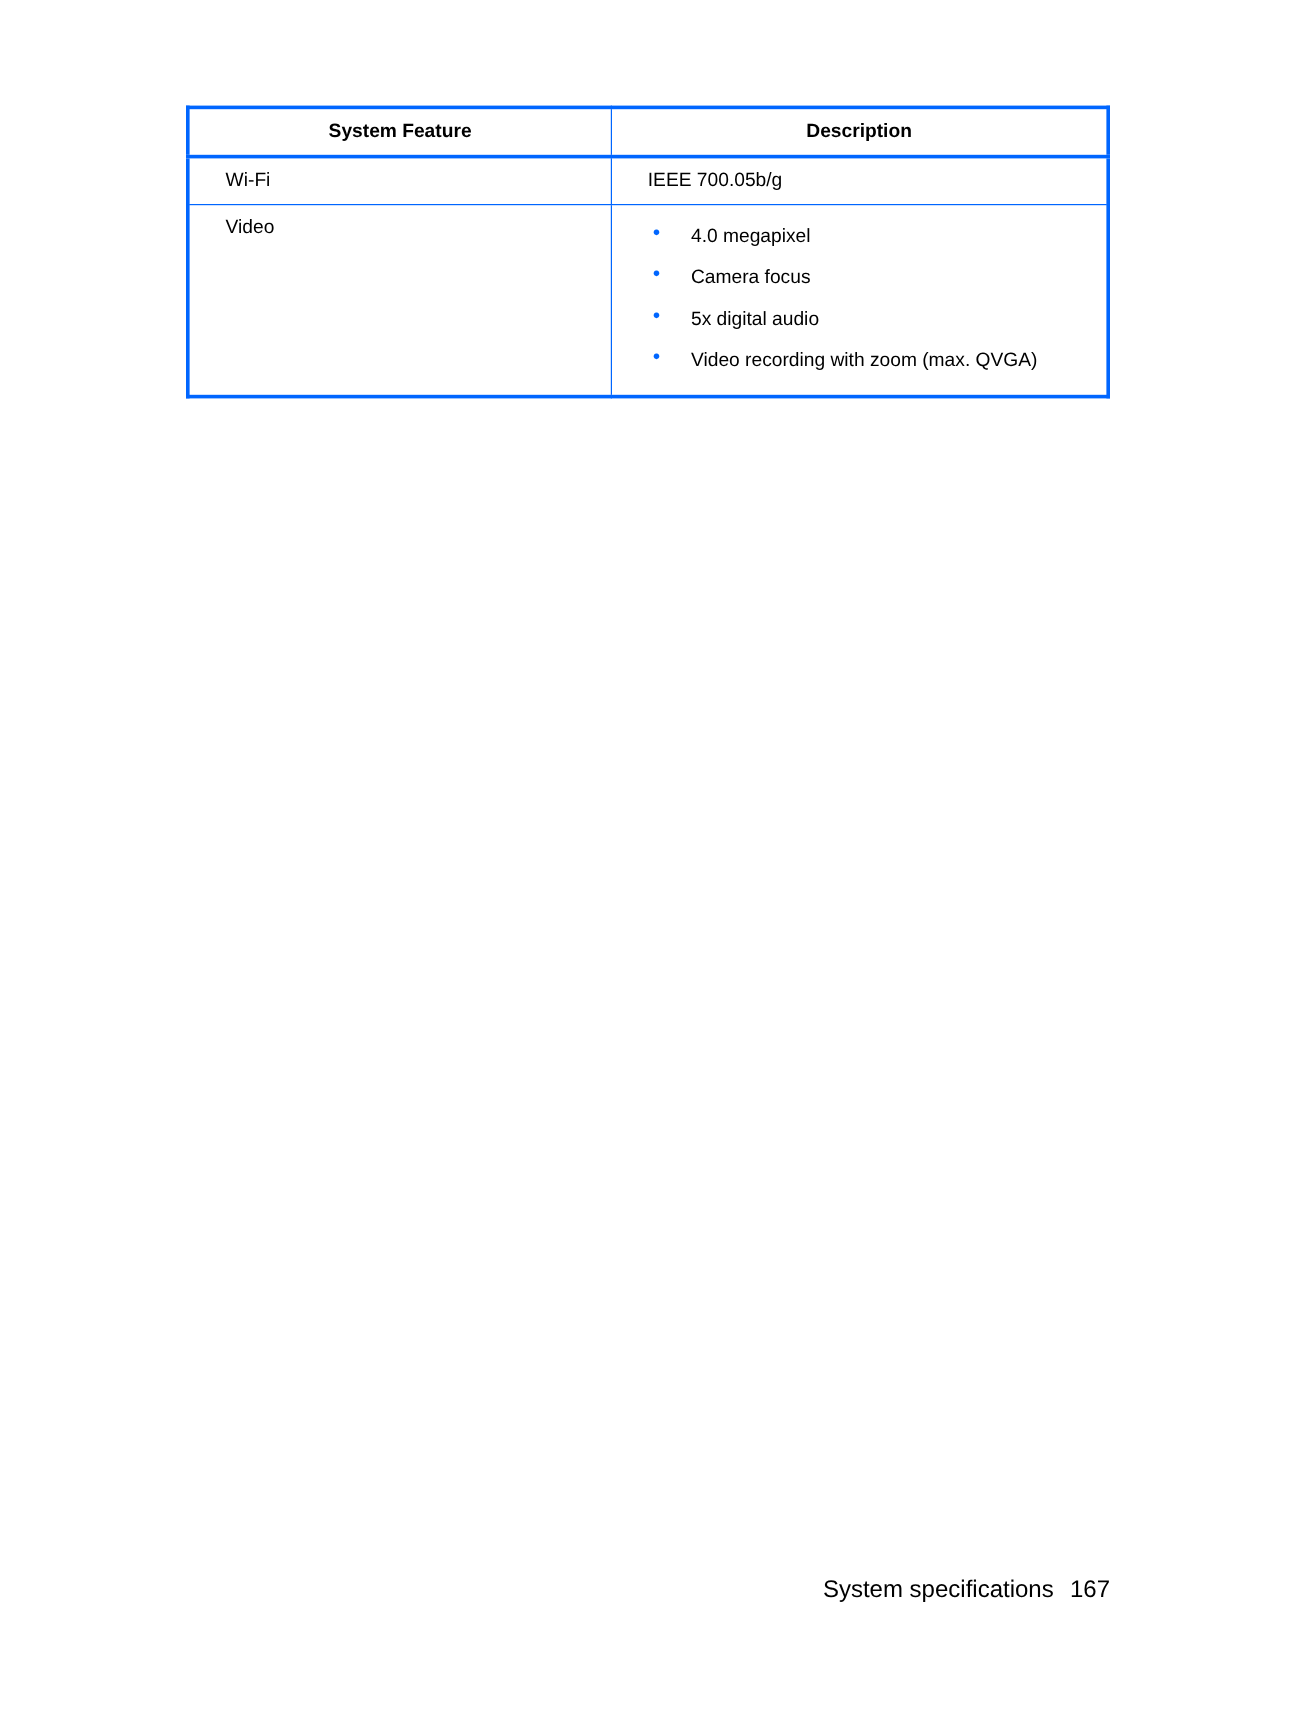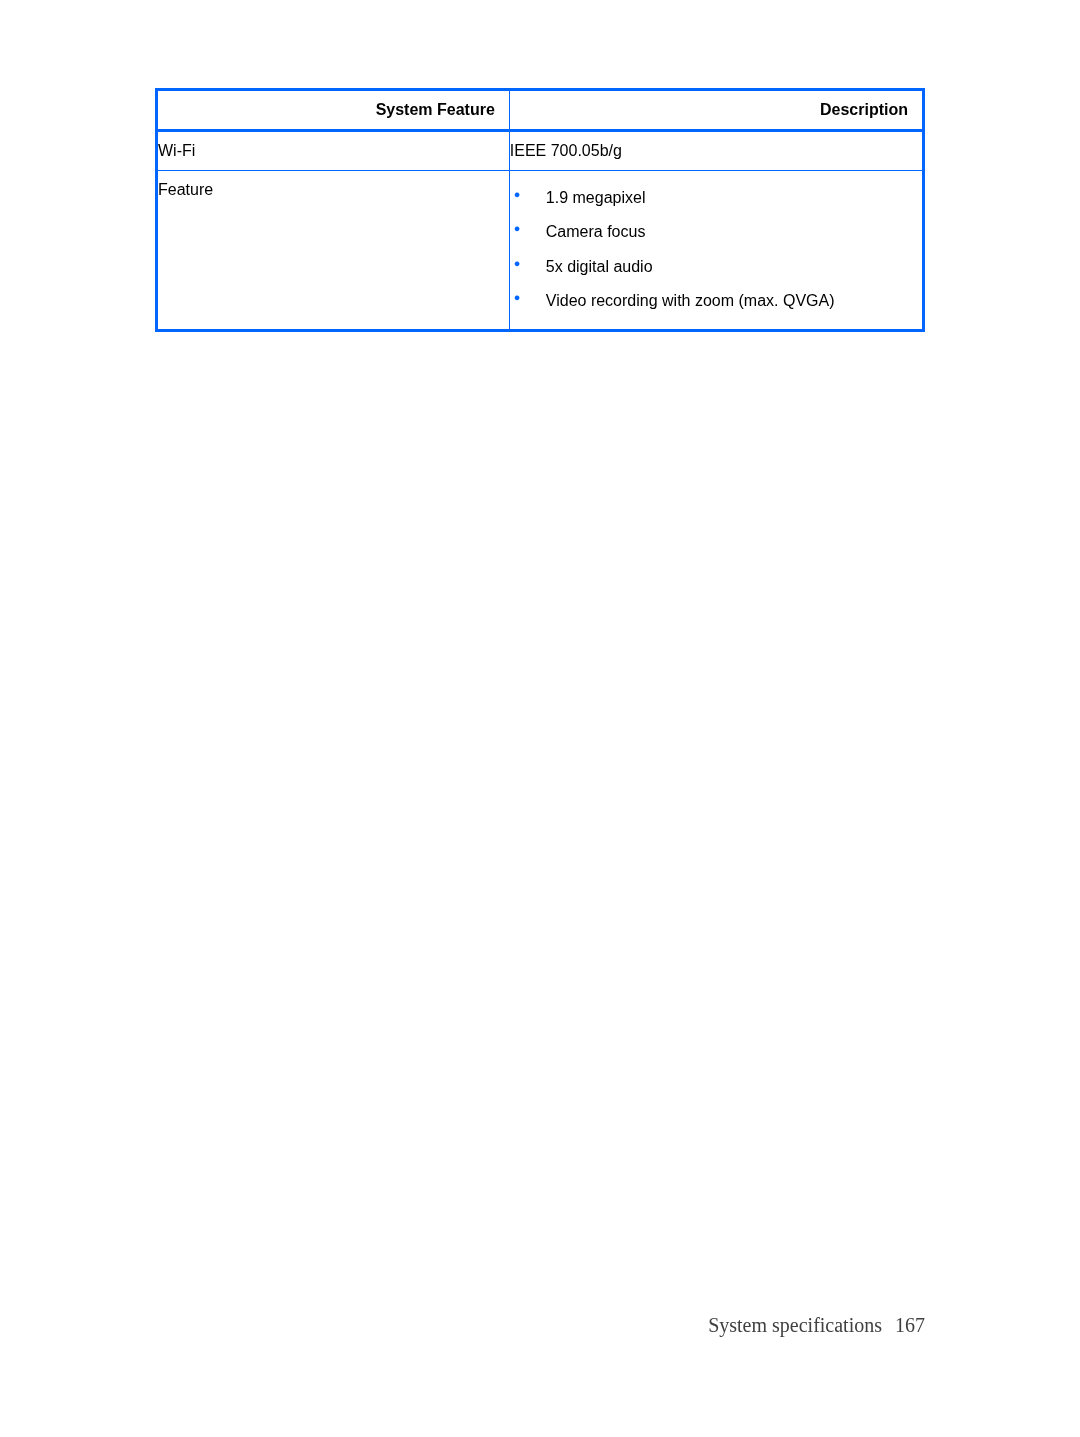"System Feature" table.spec-table th { text-align: right -> center }
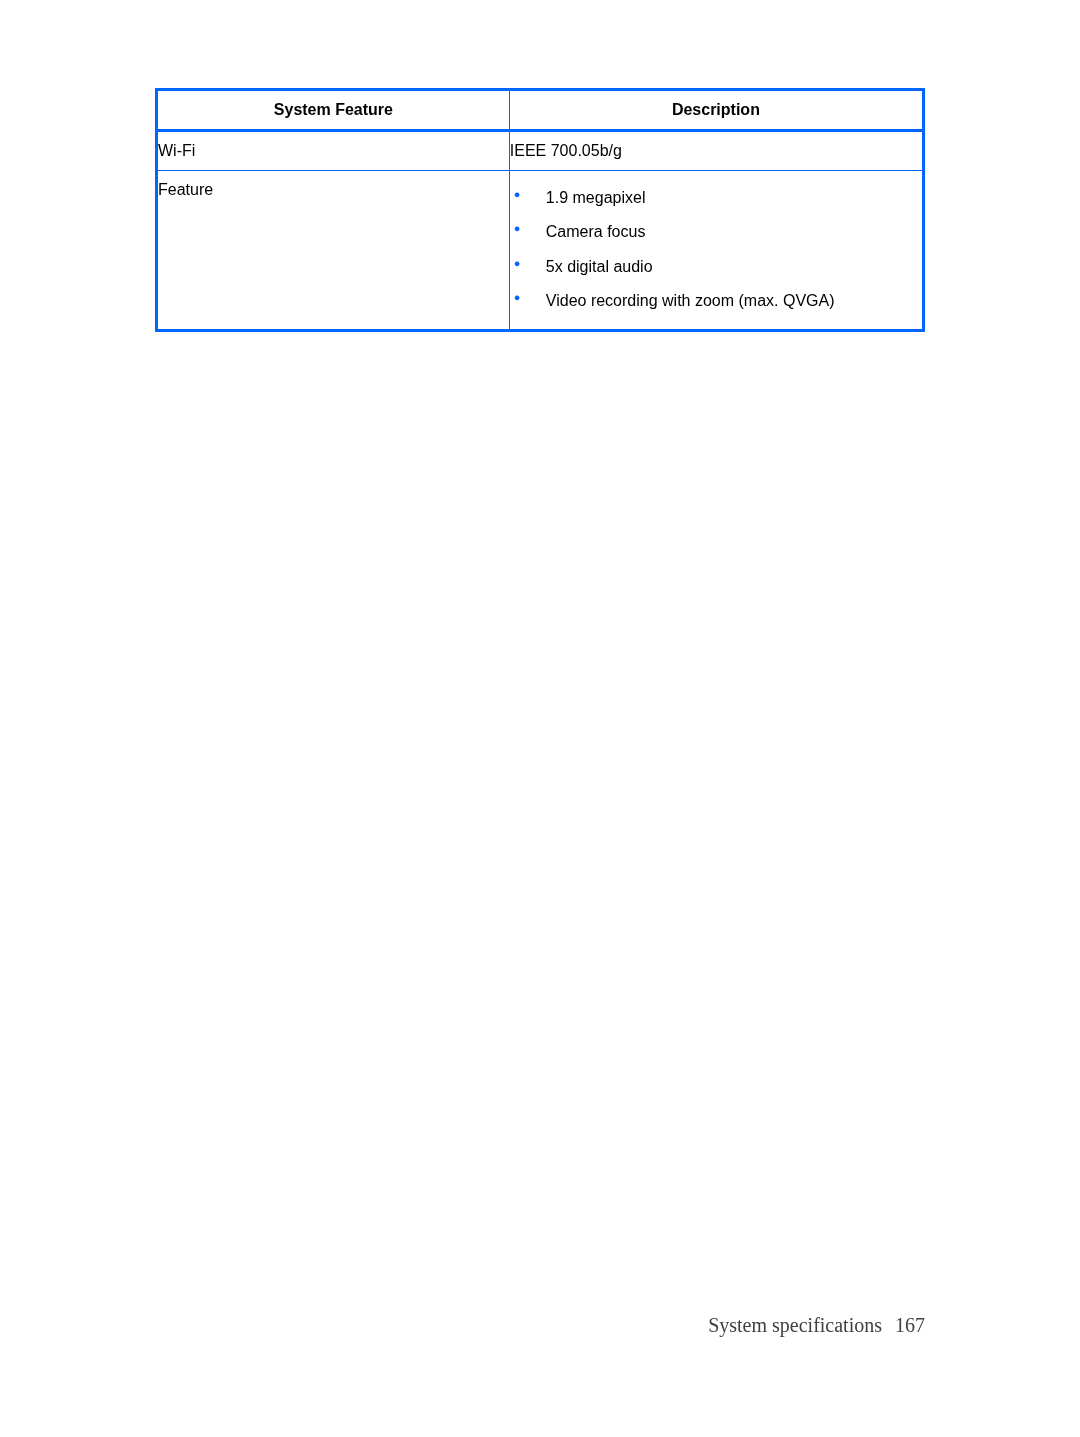"Wi-Fi" table.spec-table td { padding: 10px 0 -> 10px 30px }
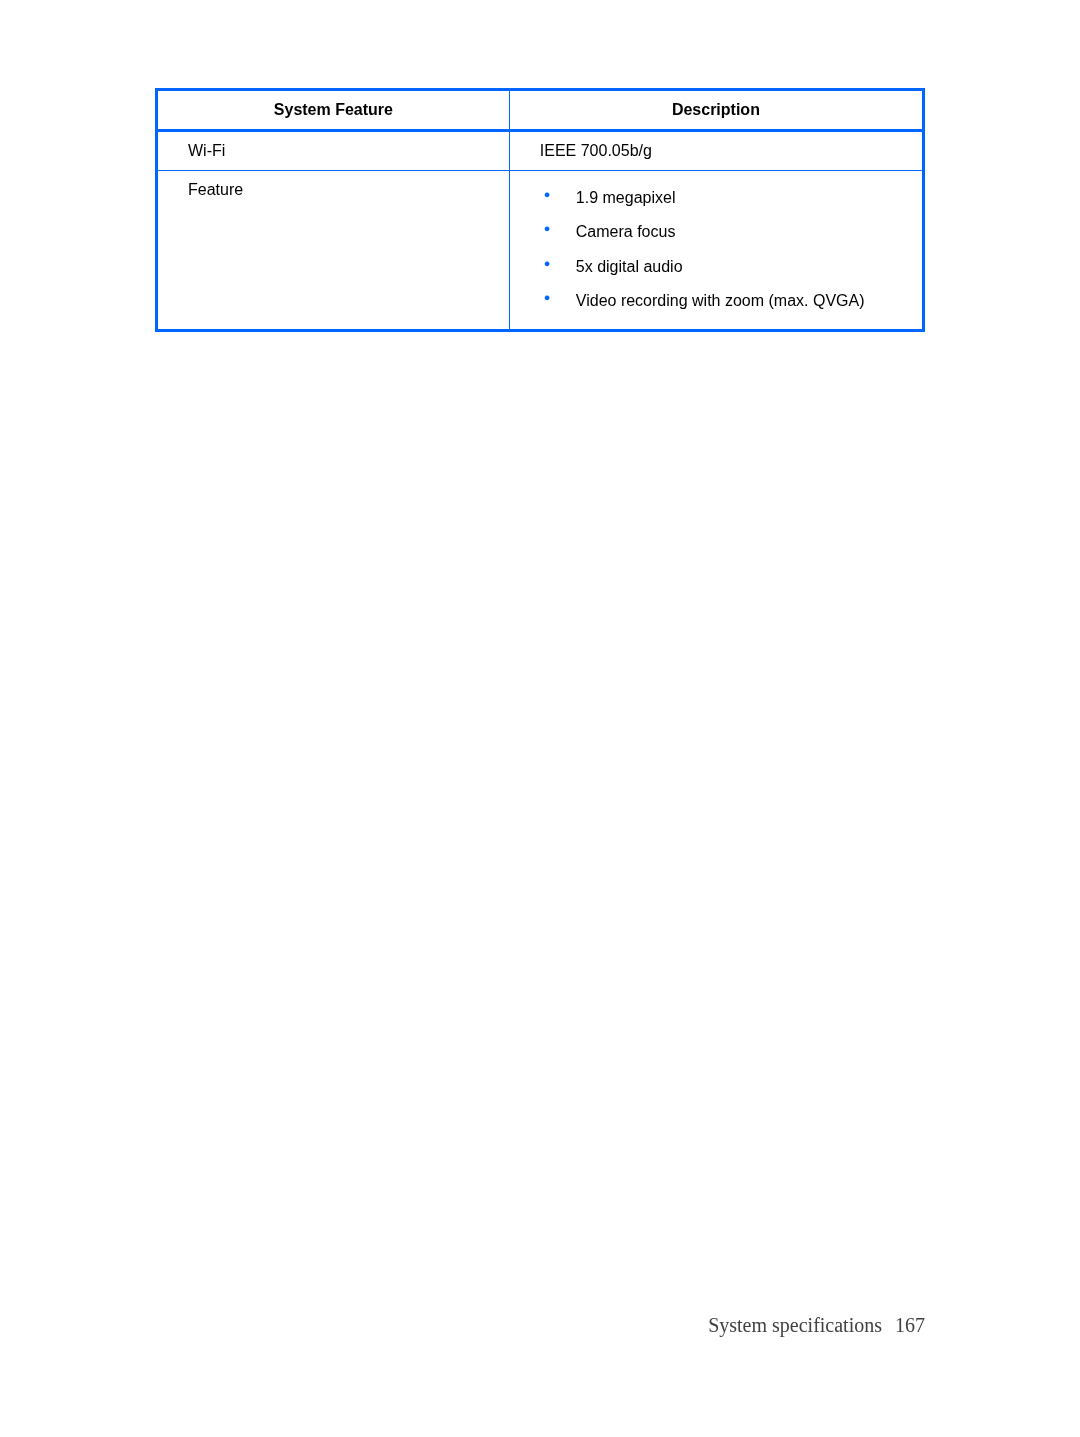"Feature" td { text: Feature -> Video }
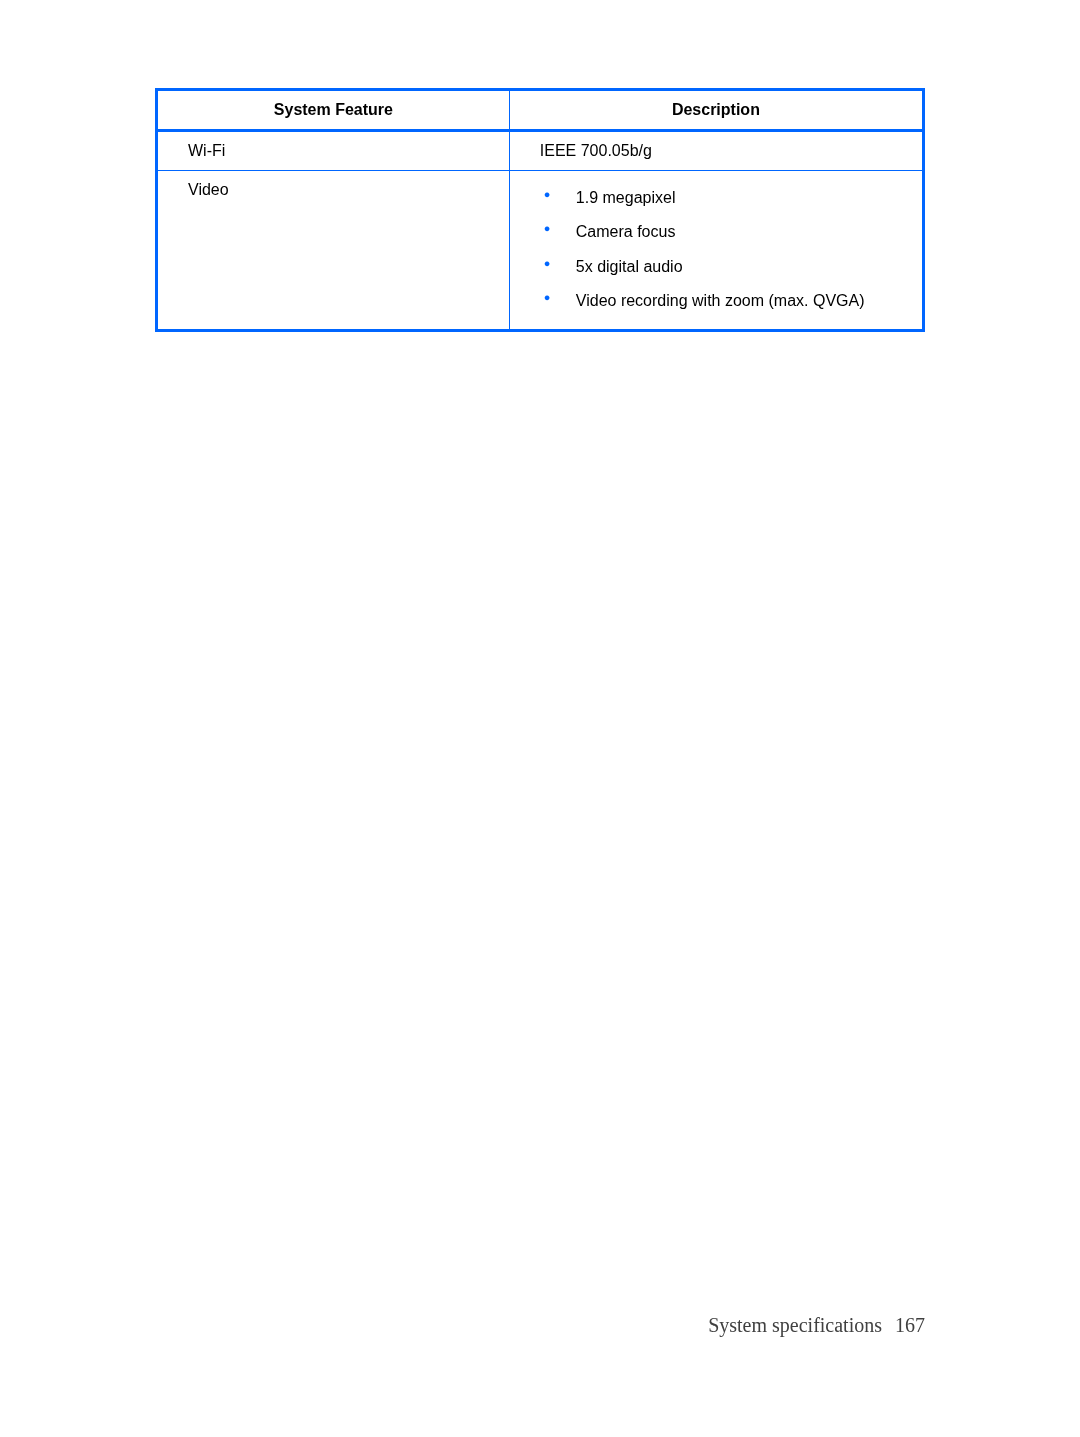"1.9 megapixel" li { text: 1.9 -> 4.0 }
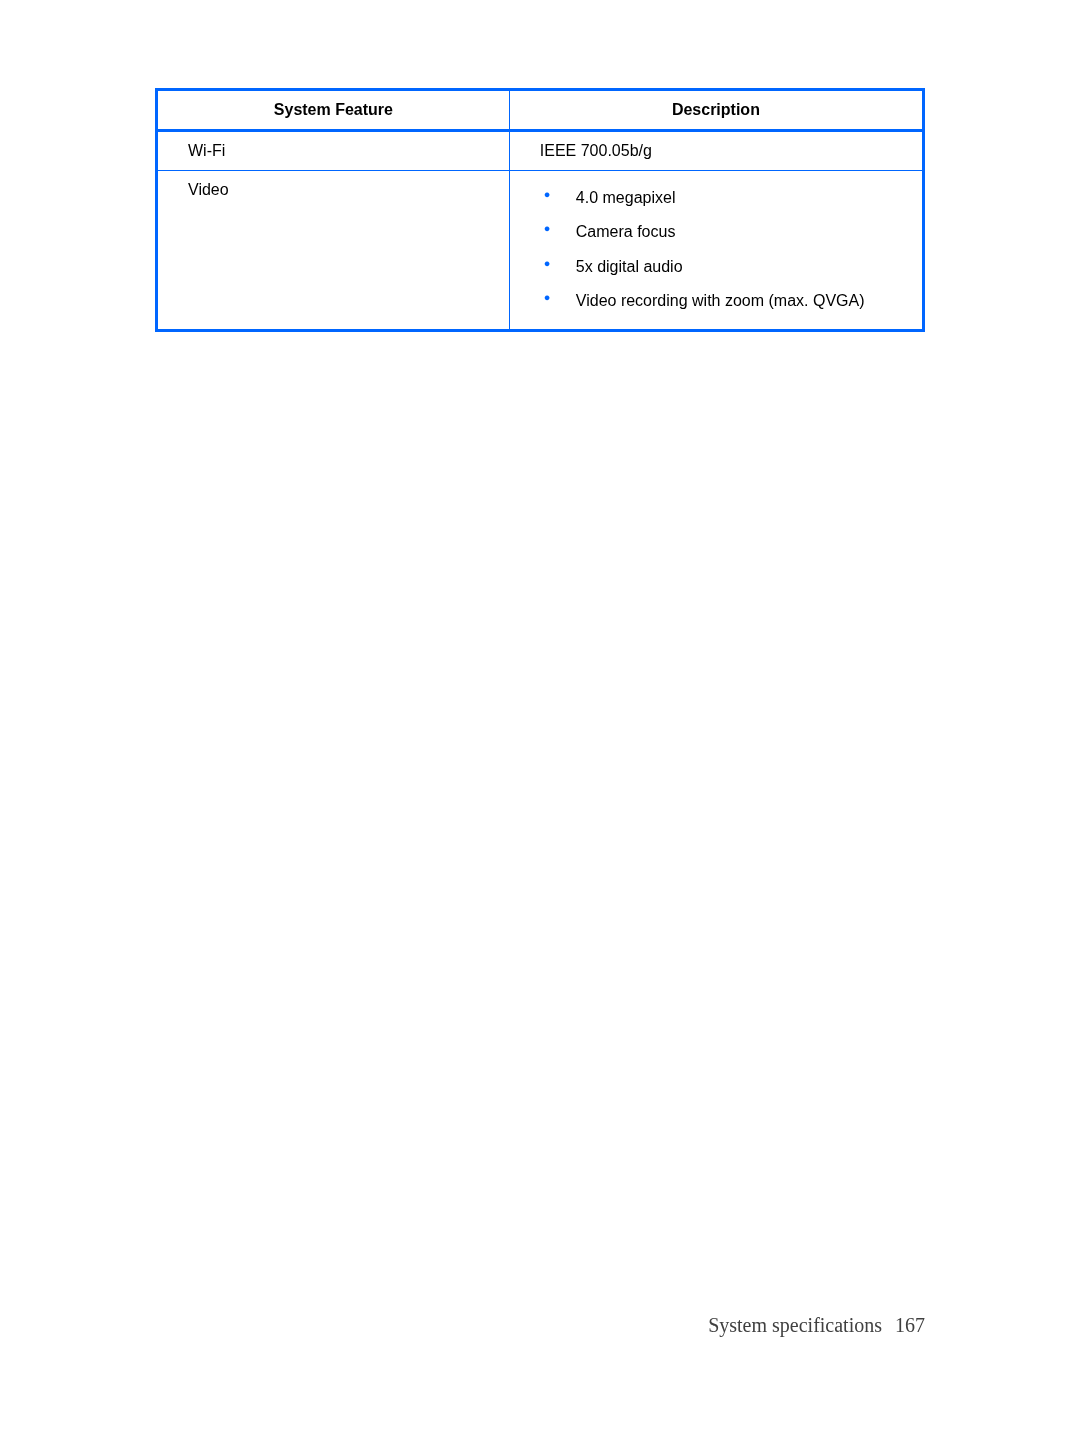"System specifications 167" .footer { color: #404040 -> #000000; font-family: Liberation Serif, serif -> Liberation Sans, sans-serif }
